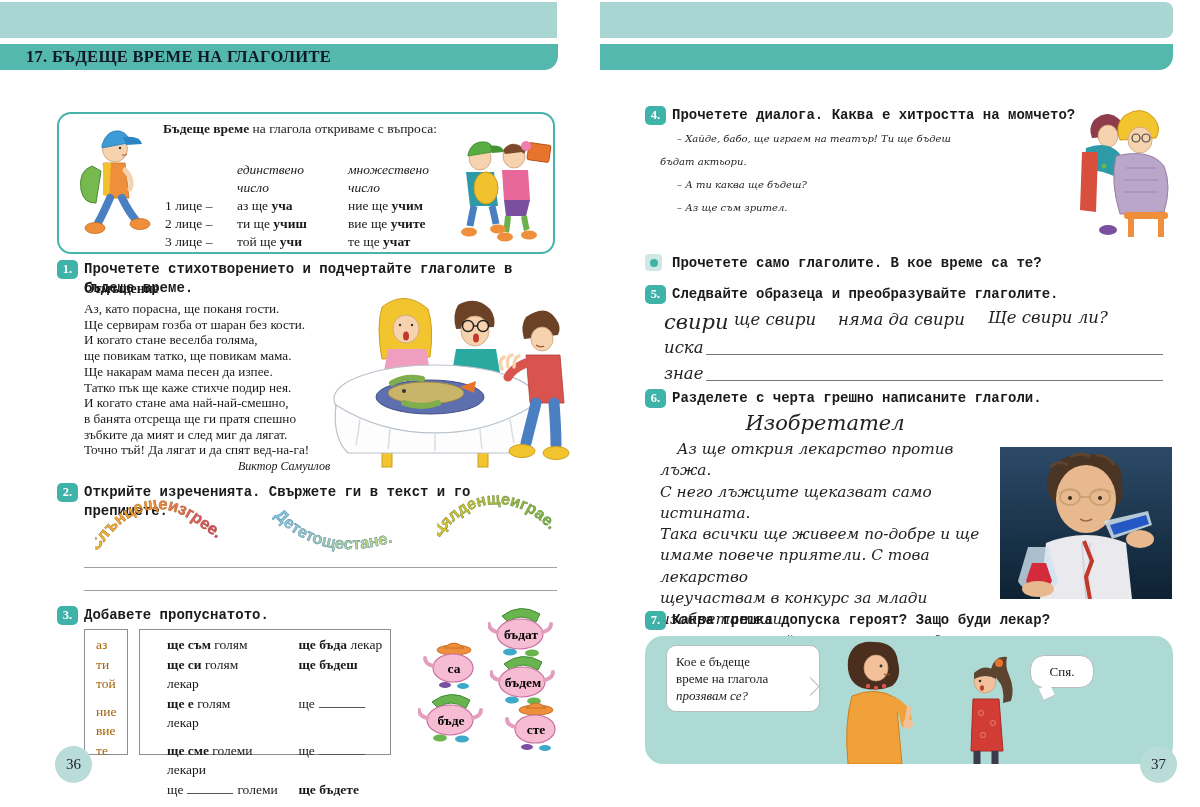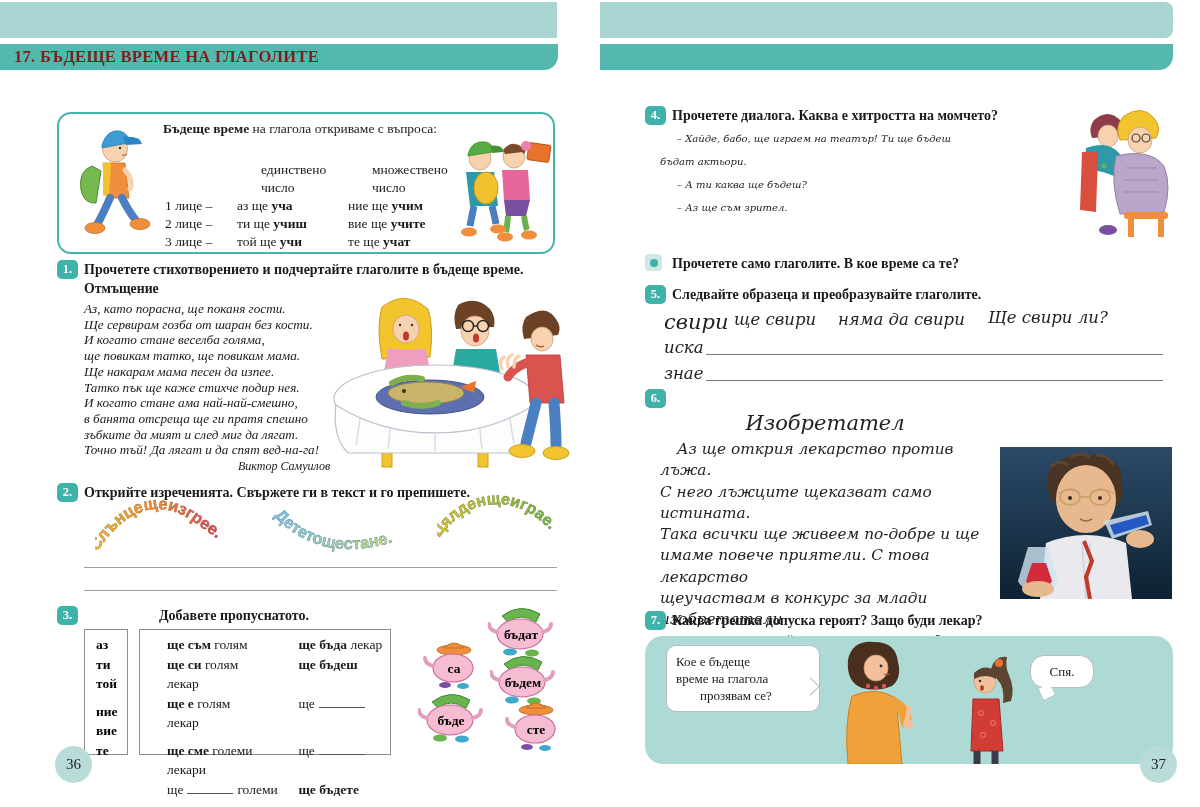"17. БЪДЕЩЕ ВРЕМЕ НА ГЛАГОЛИТЕ" .titlebar .ttl { color: #7f1d1d -> #0f172a; padding-left: 14px -> 26px }
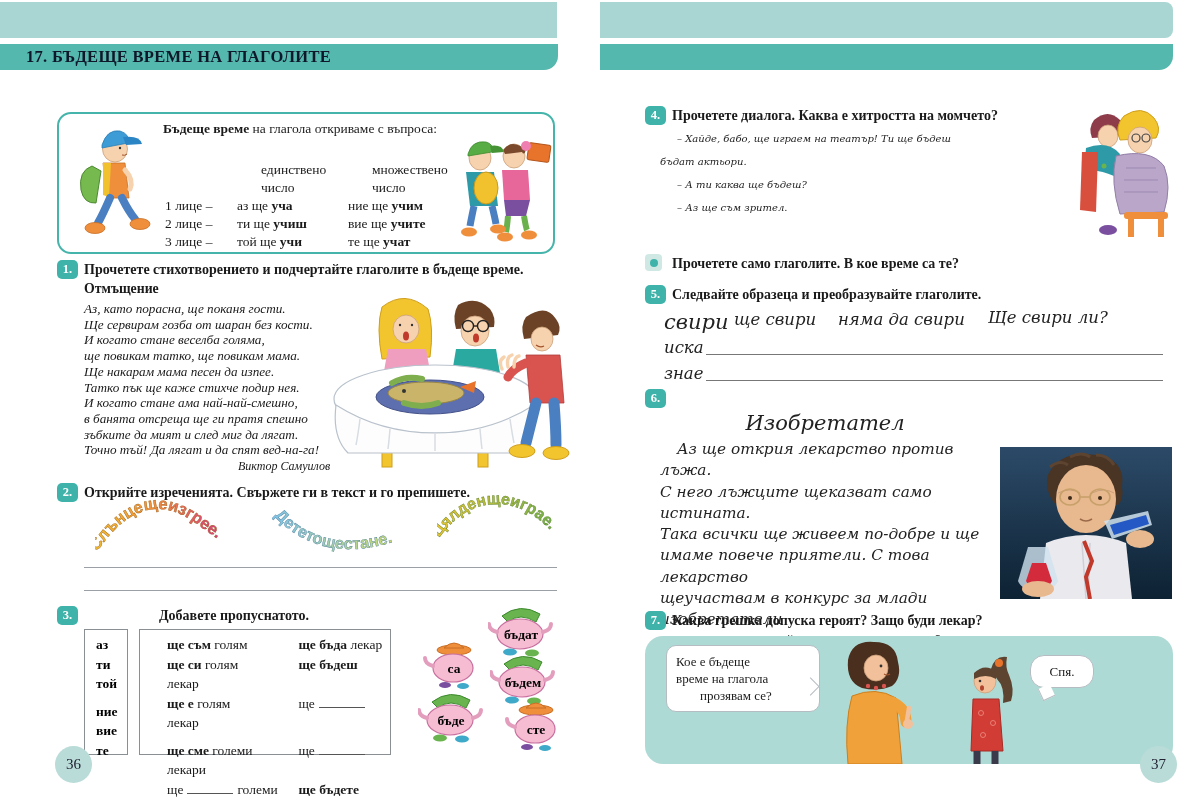"Прочетете диалога. Каква е хитростта" .task { font-family: none -> Liberation Mono, monospace }
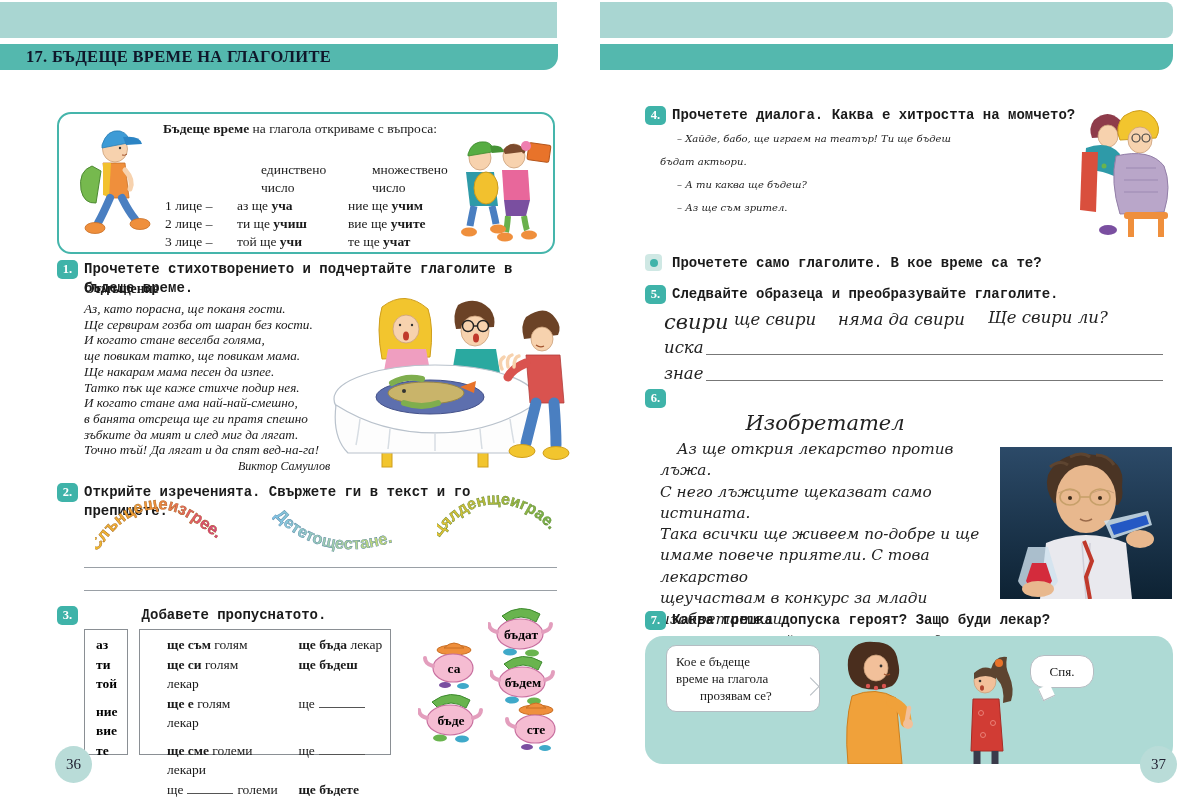"единствено" .it { font-style: none -> italic; margin-left: 24px -> none }
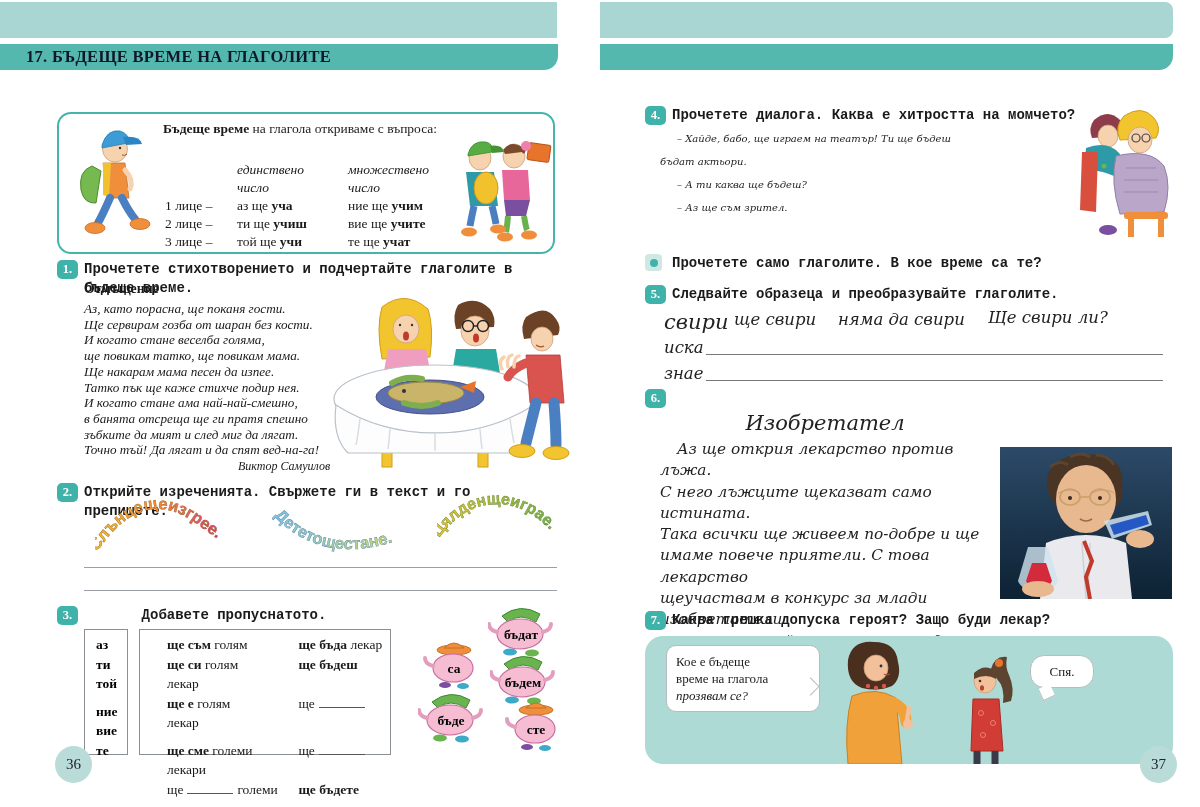"Аз, като порасна, ще поканя" div.abs { font-style: italic -> none }
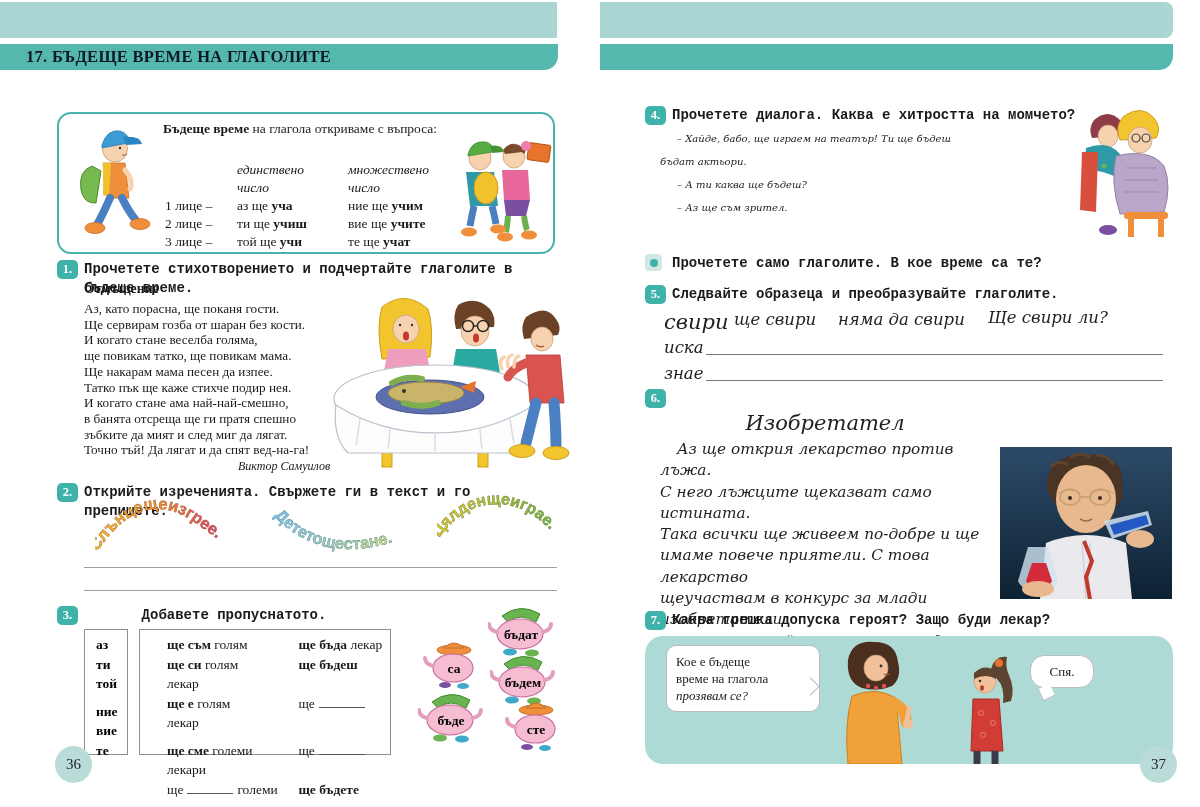"Разделете с черта грешно написаните" div.abs { html: none -> <div>Разделете с черта грешно написаните глаголи.</div> }
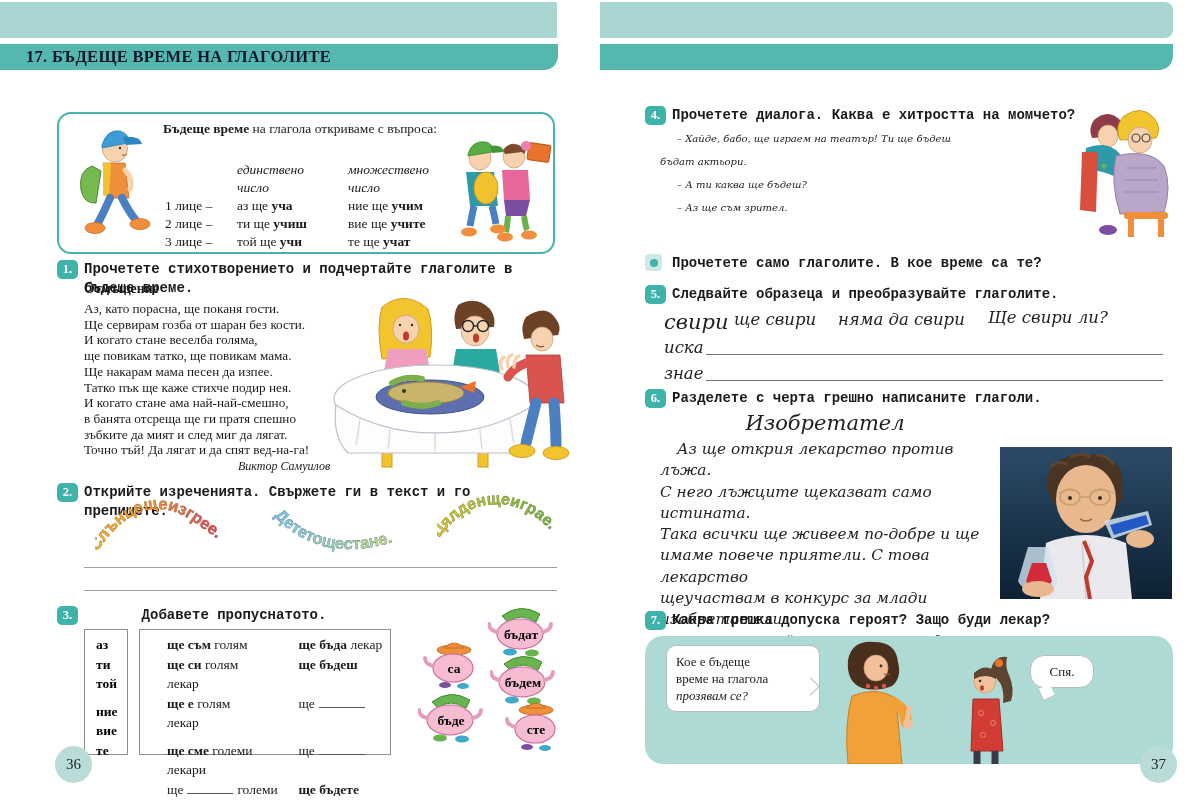"Добавете пропуснатото." div.abs { text-align: center -> none }
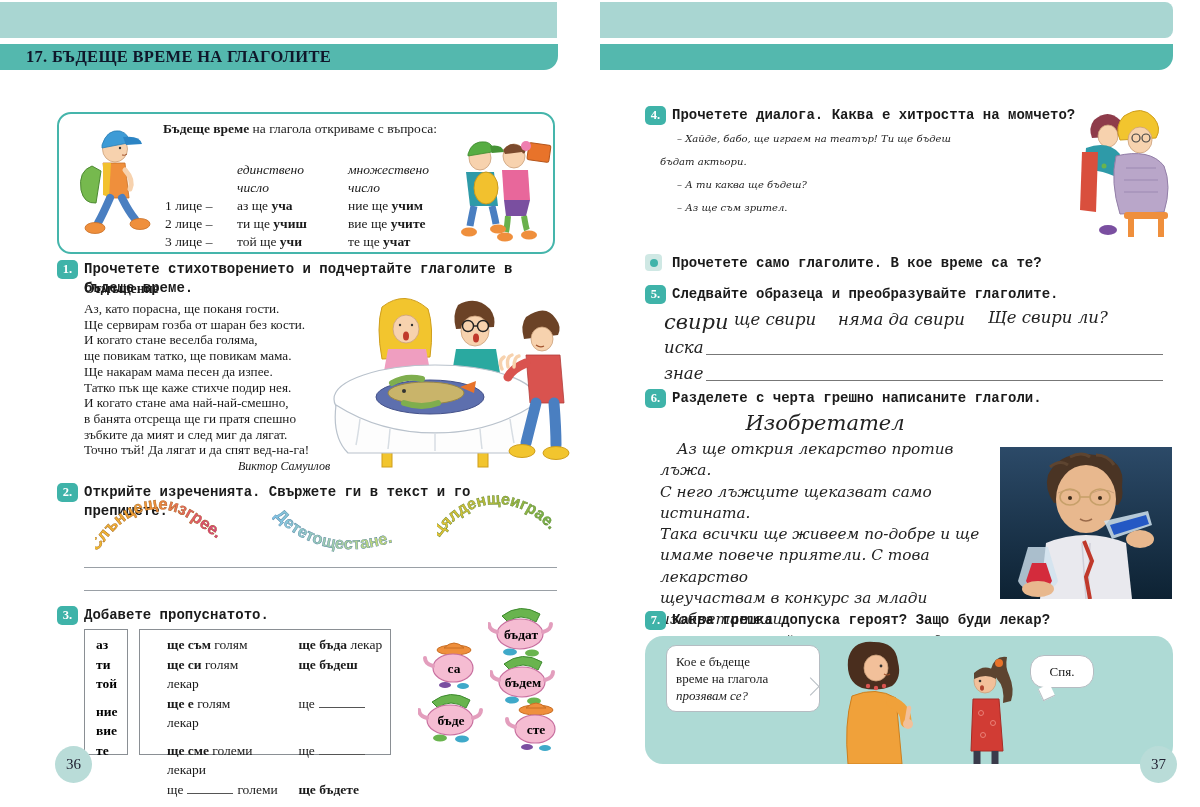"аз" .pron { color: #000000 -> #a16207; font-weight: bold -> normal }
